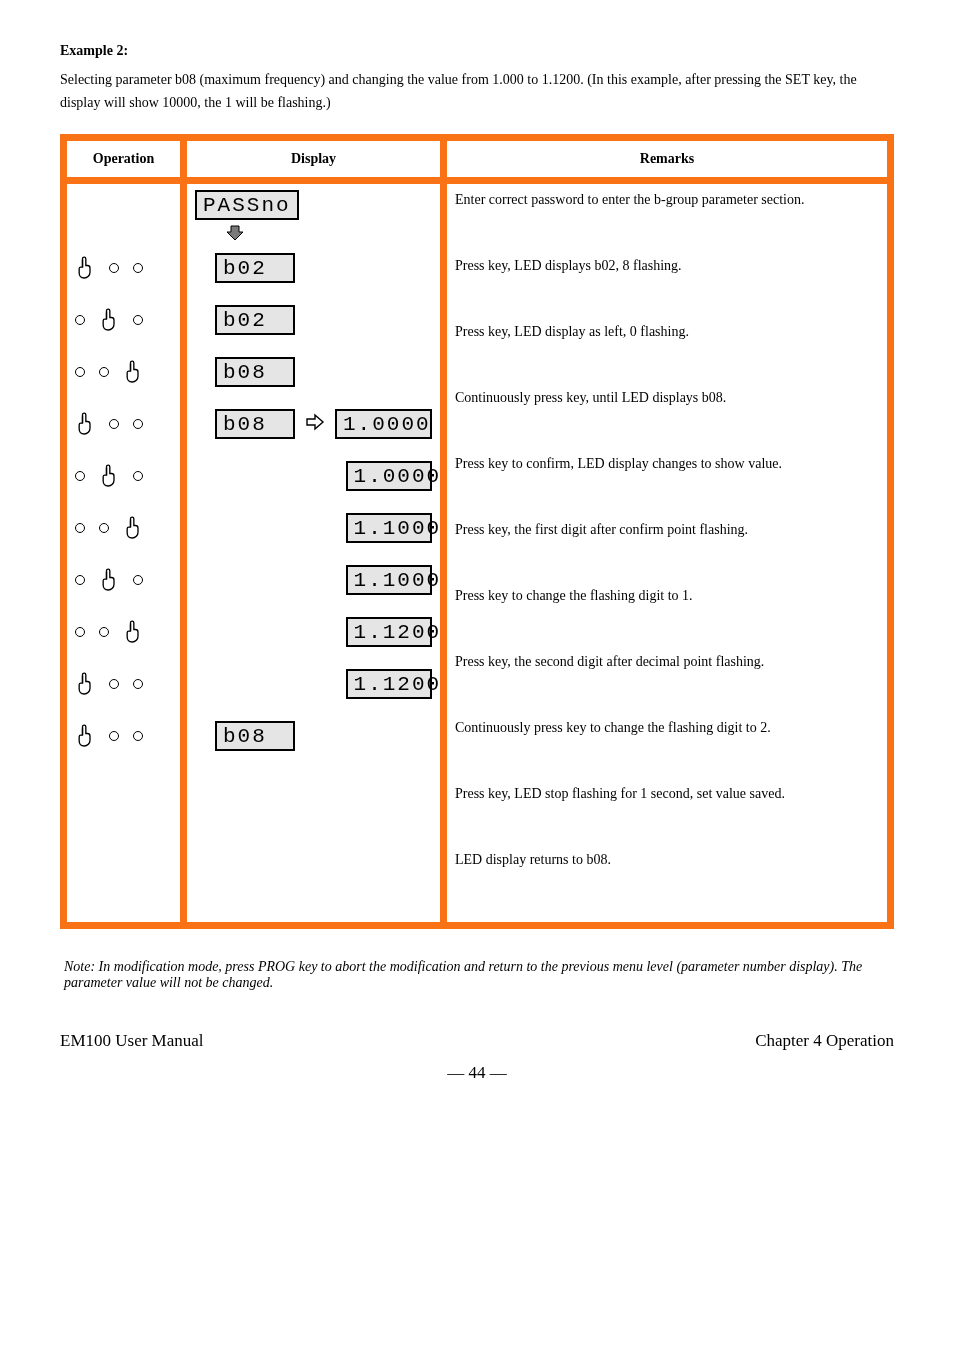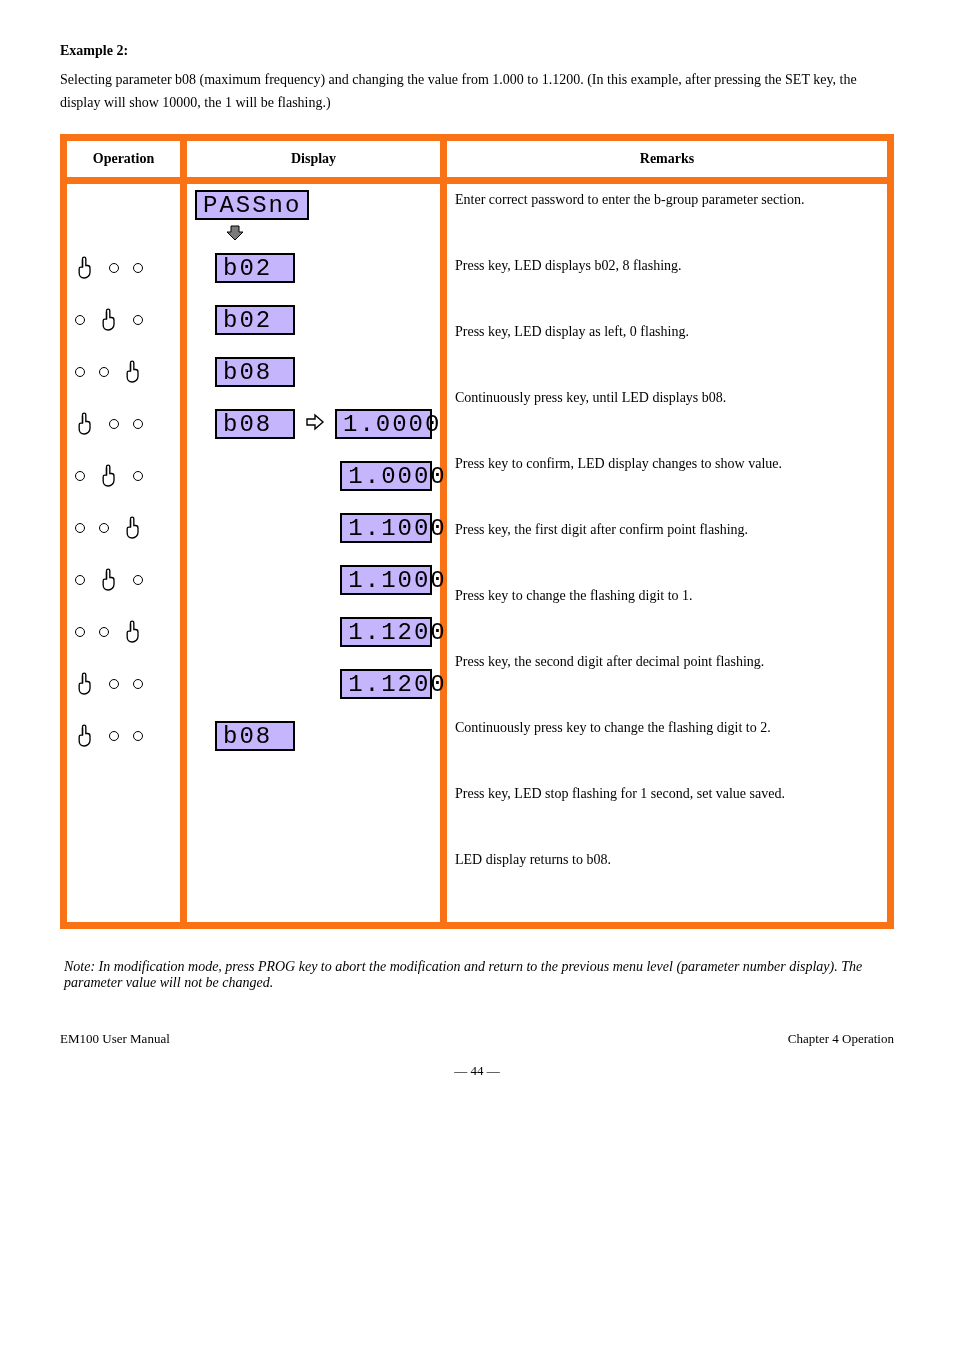"PASSno" .lcd { background: #c4b5fd -> #e5e5e5; font-size: 24px -> 21px }
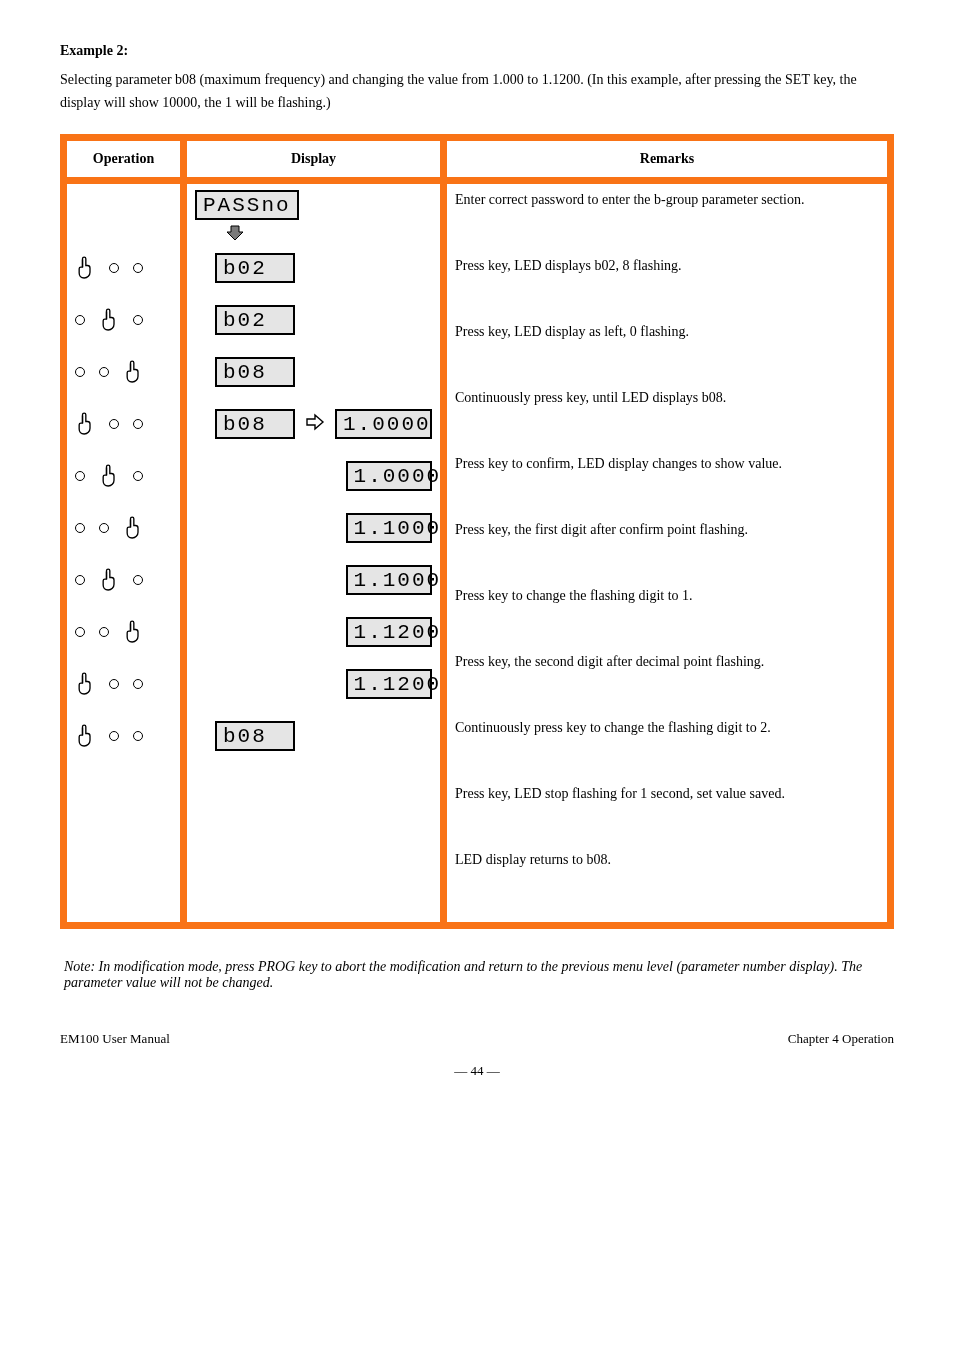"EM100 User Manual" .foot-grid { font-size: 13px -> 17px }
